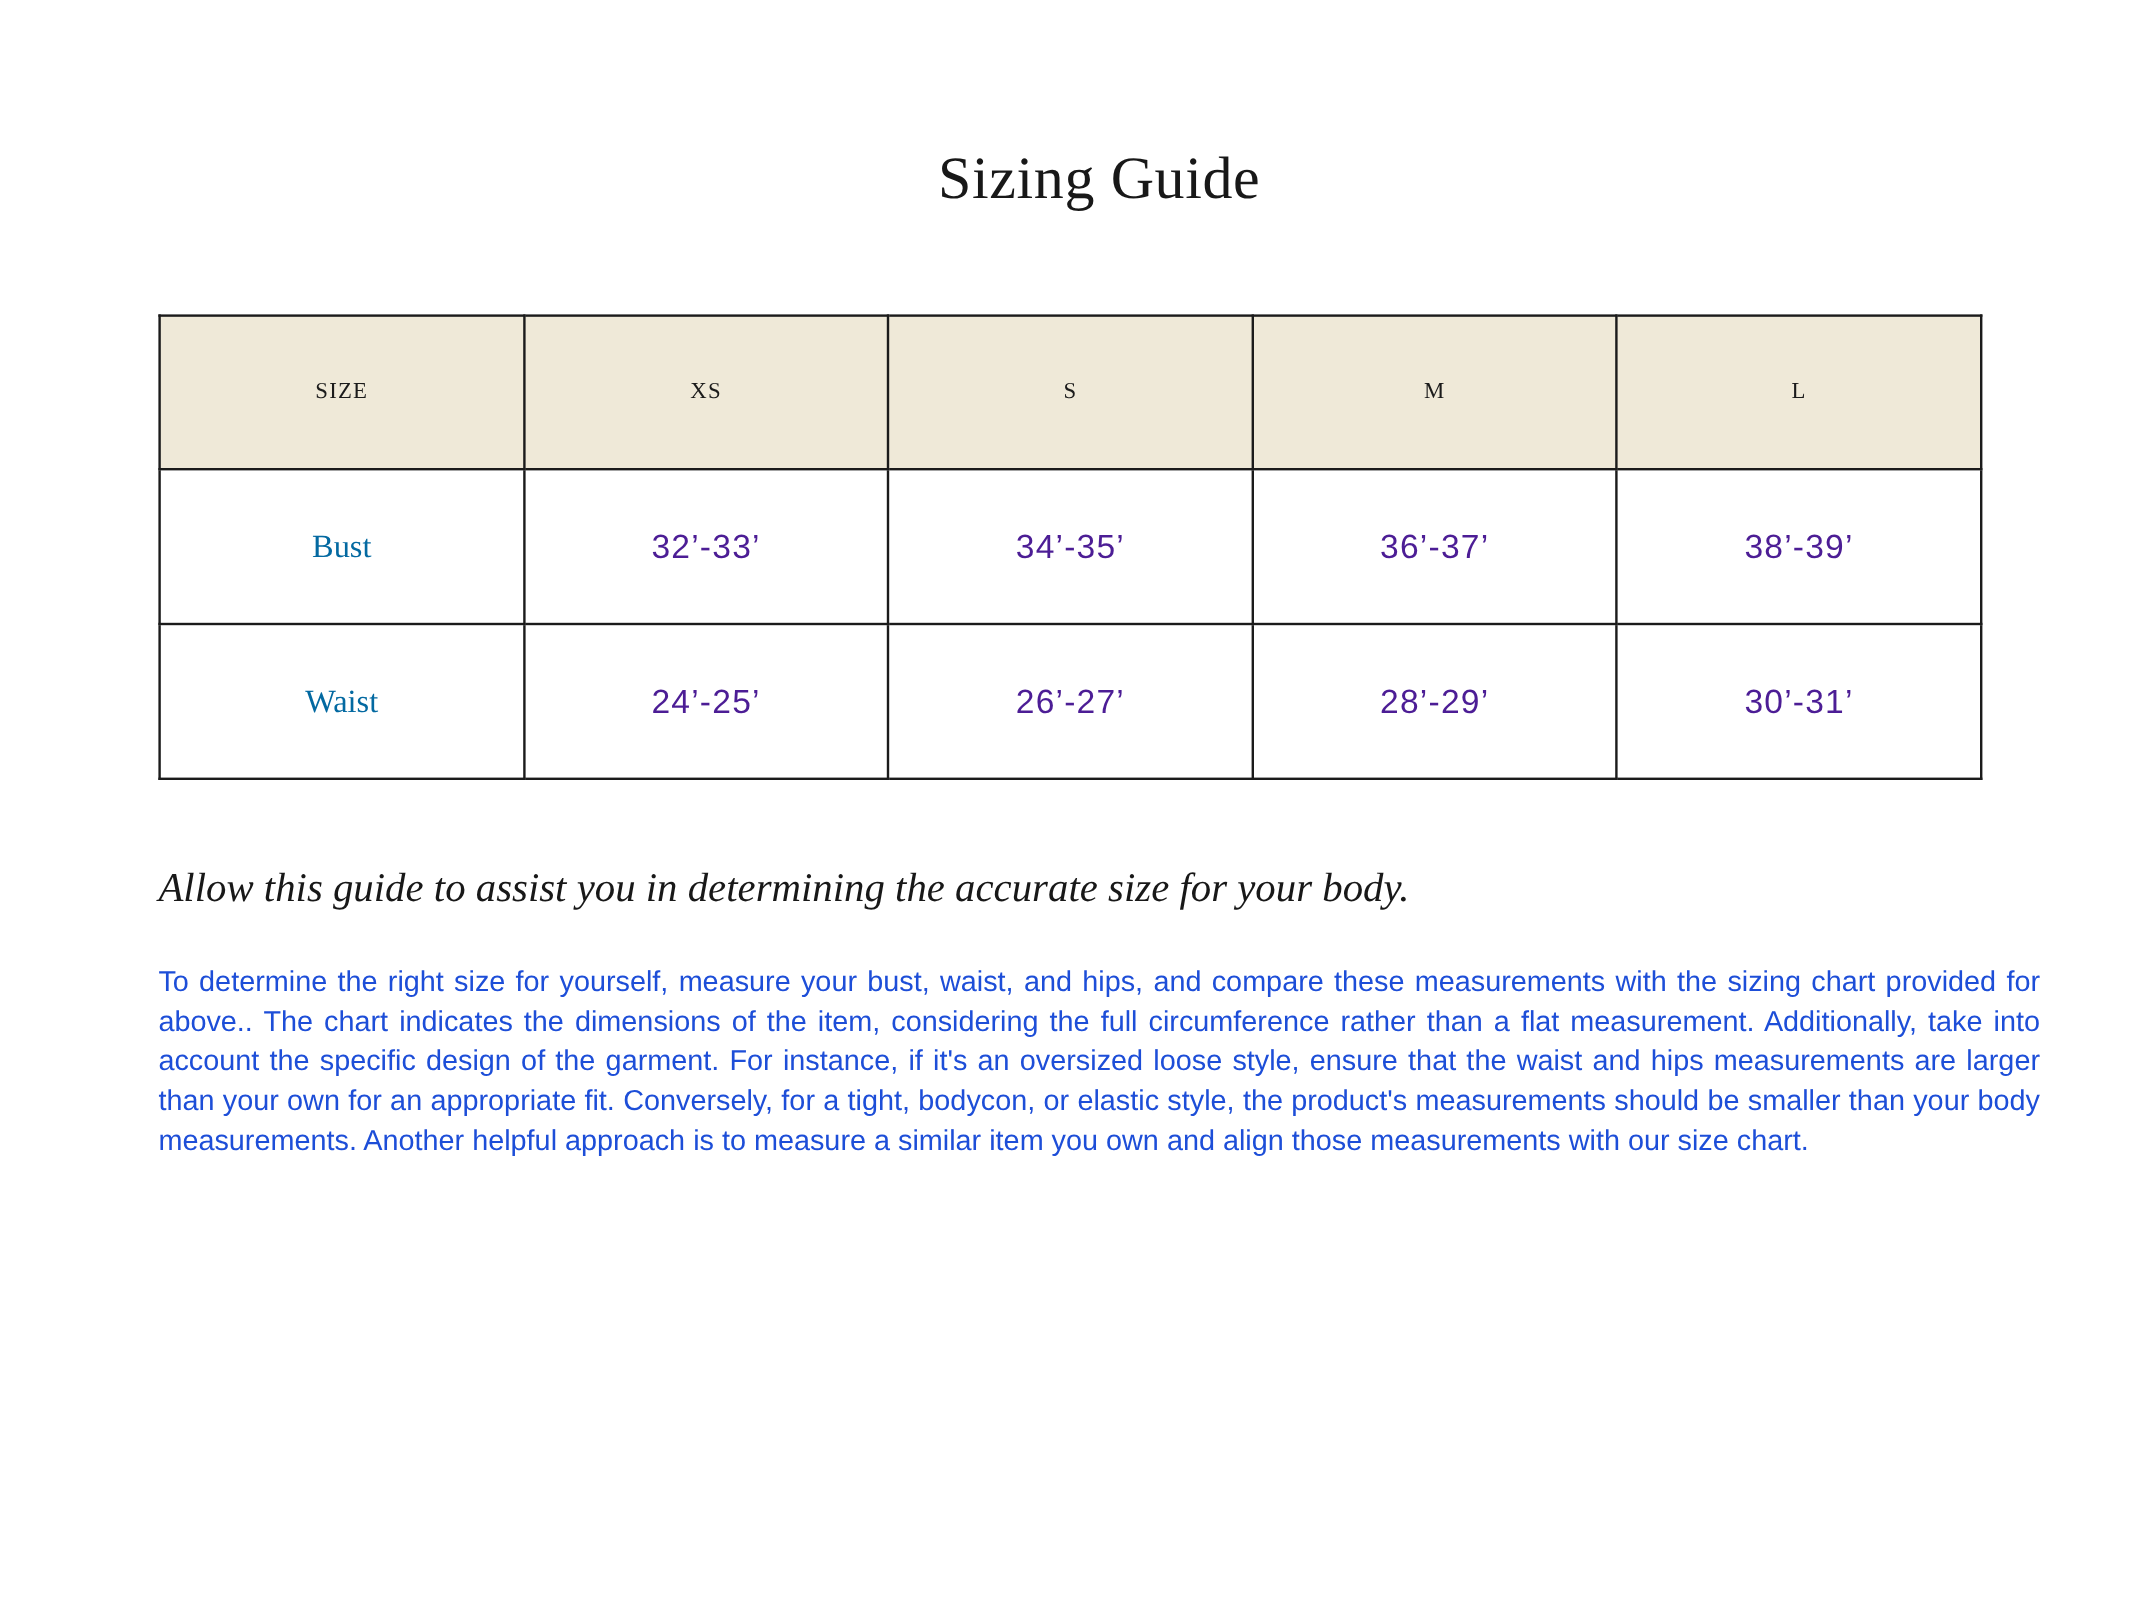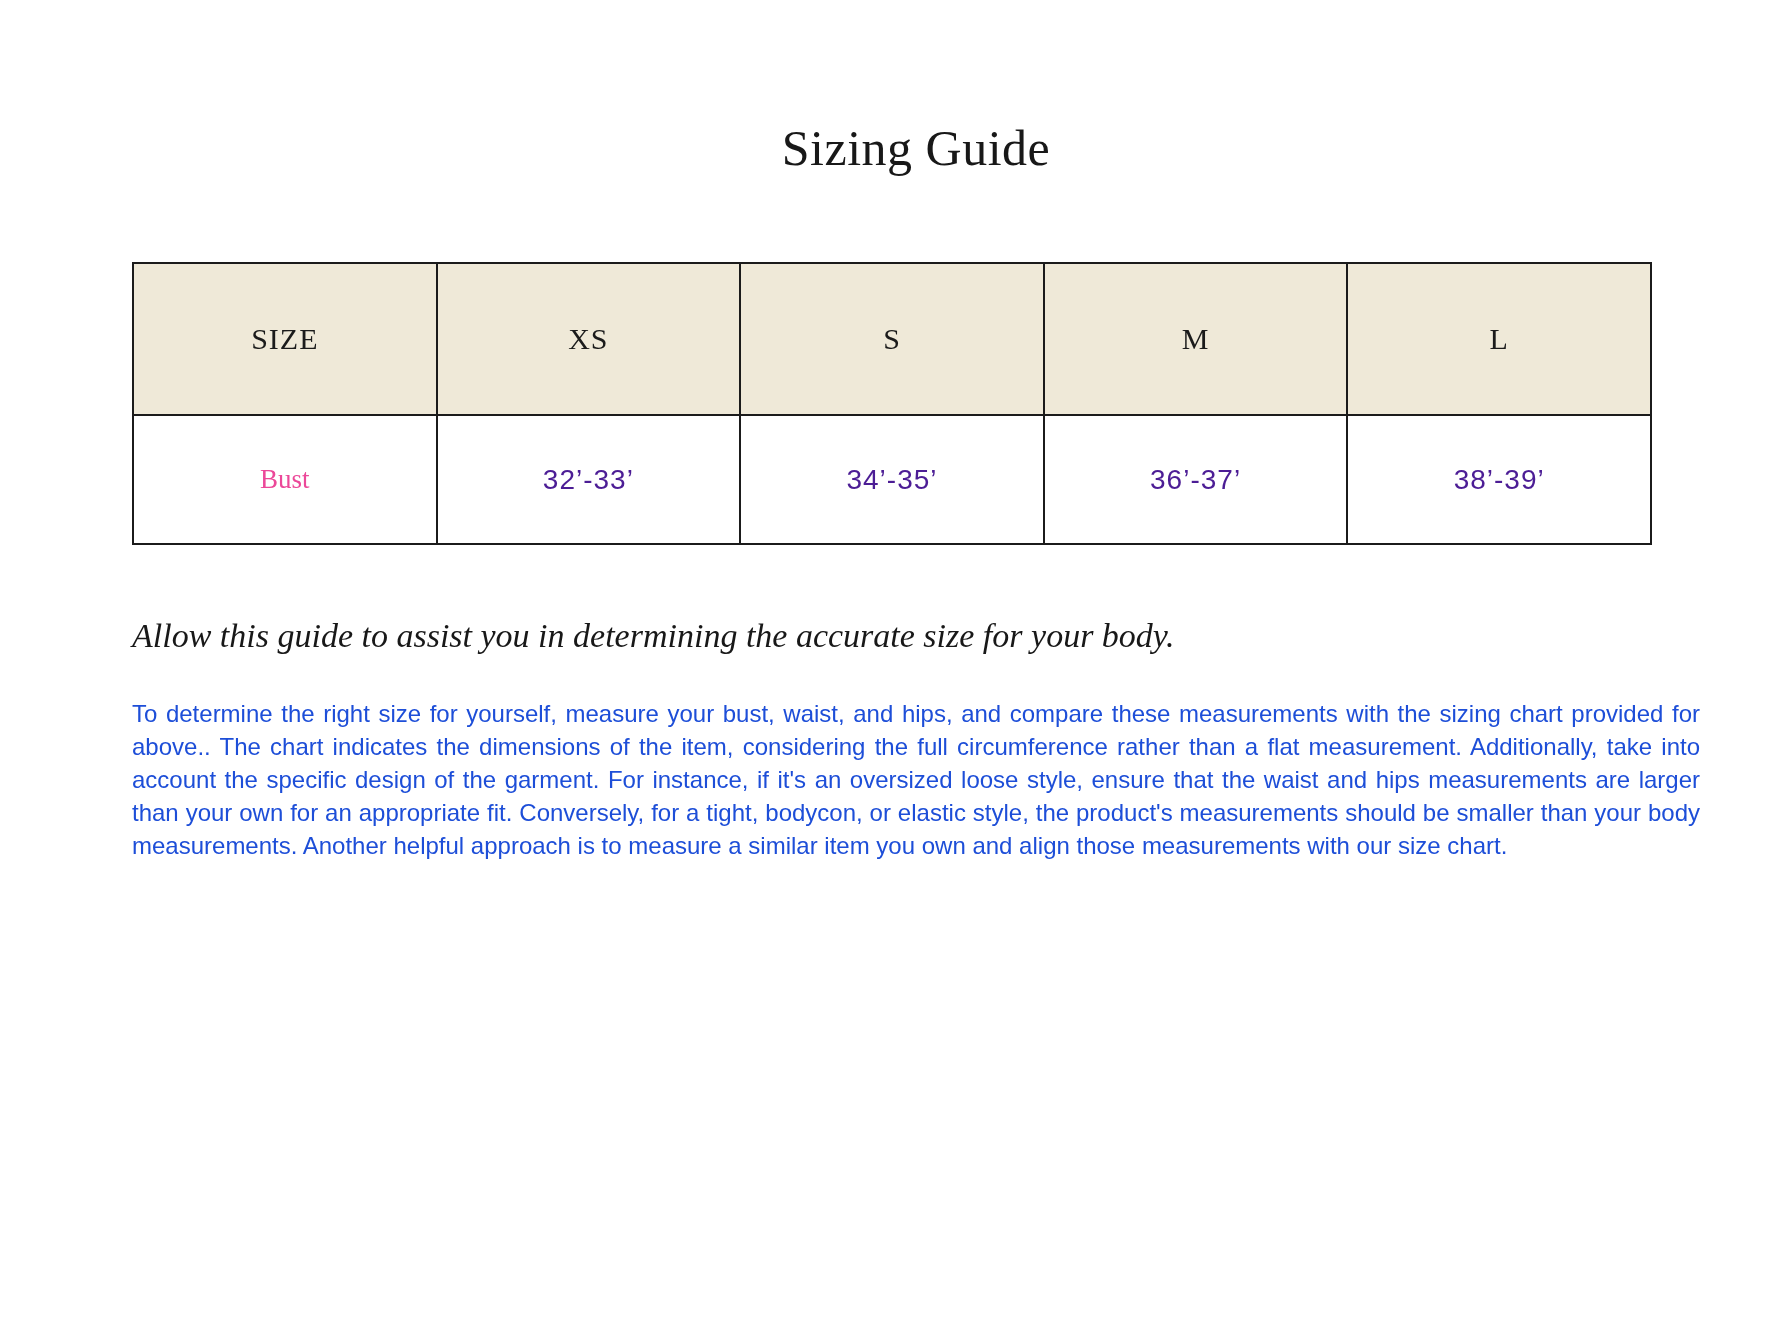"SIZE" table.sizing-table th { font-size: 30px -> 19px; height: 152px -> 128px }
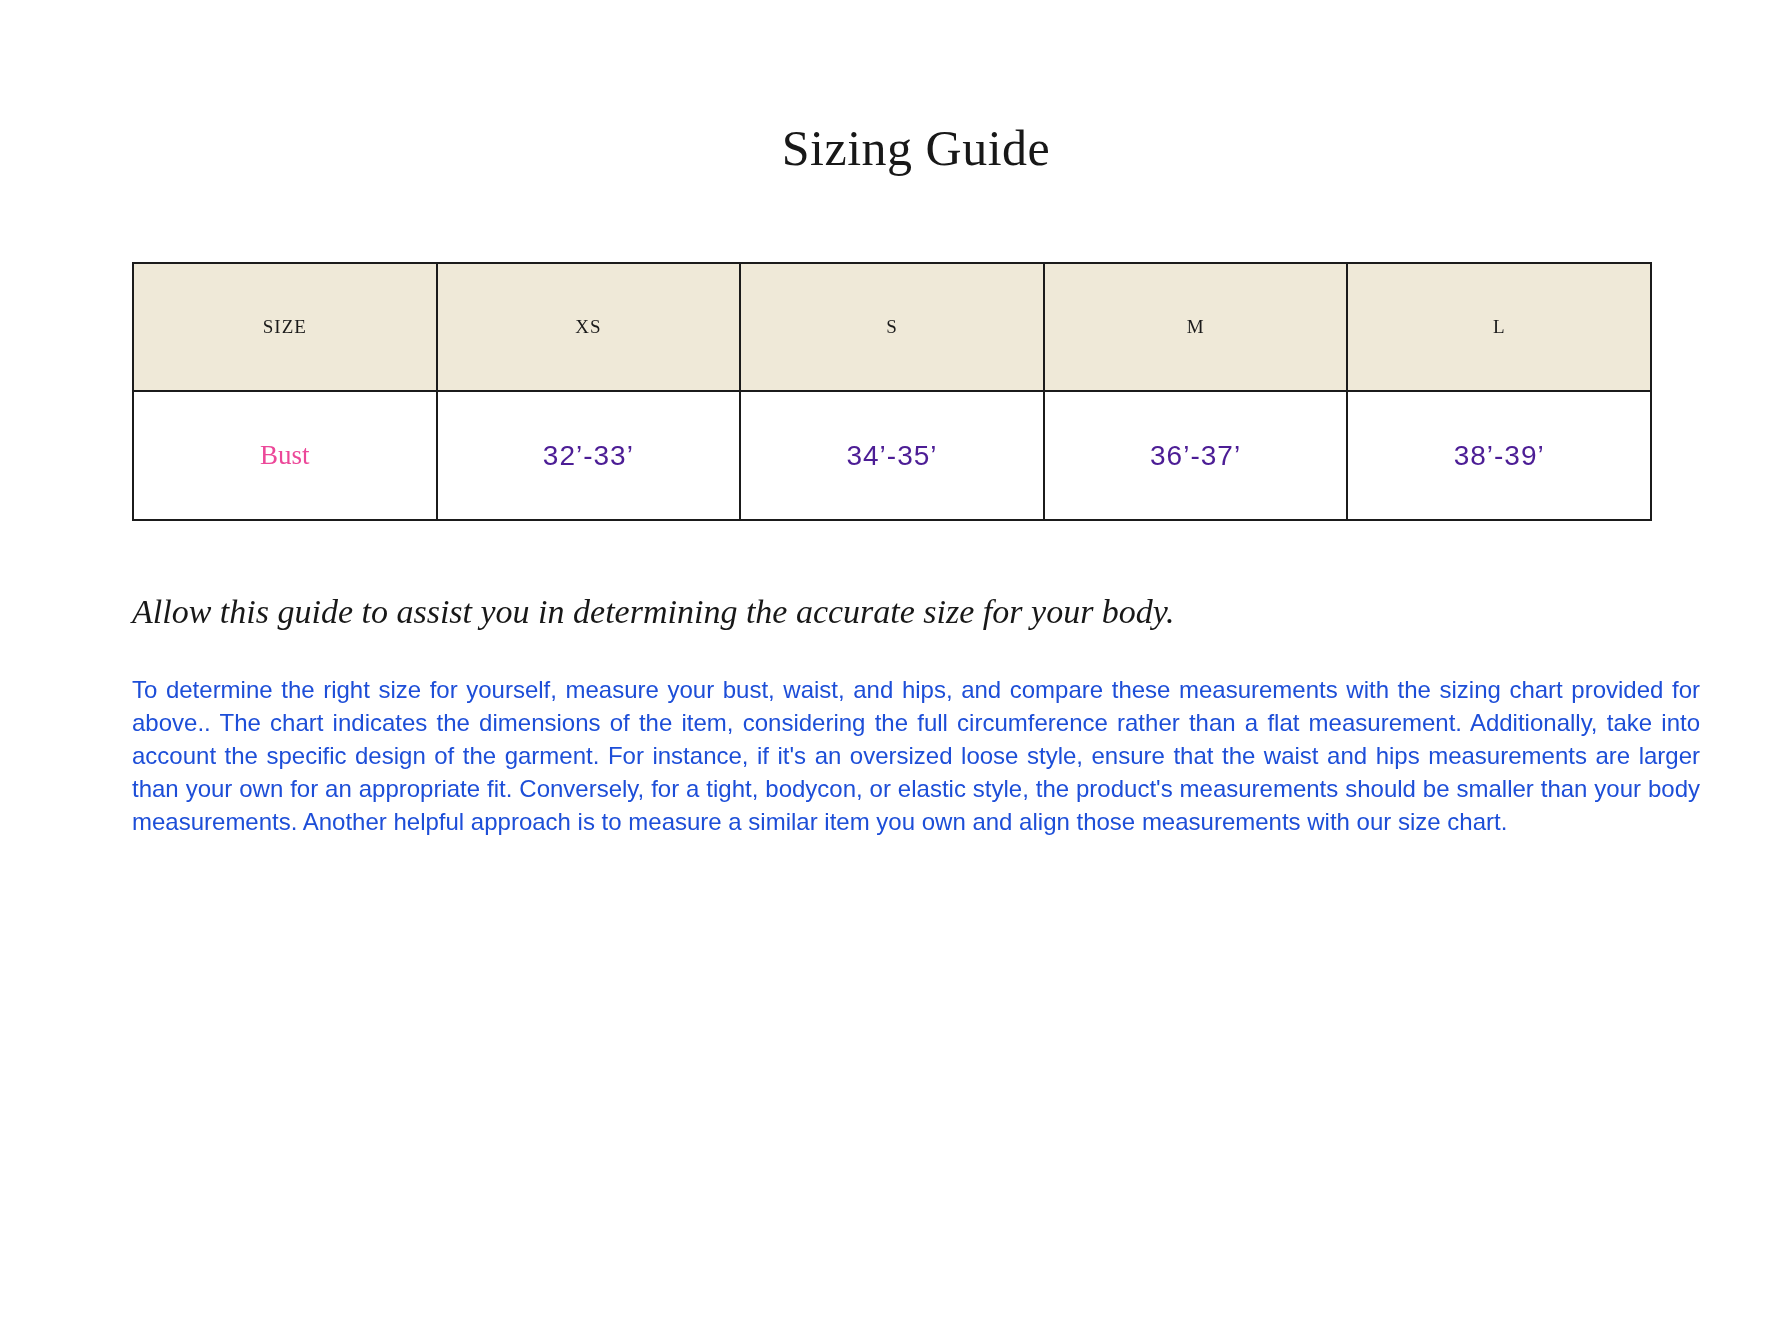"Bust" td.row-label { color: #ec4899 -> #0369a1 }
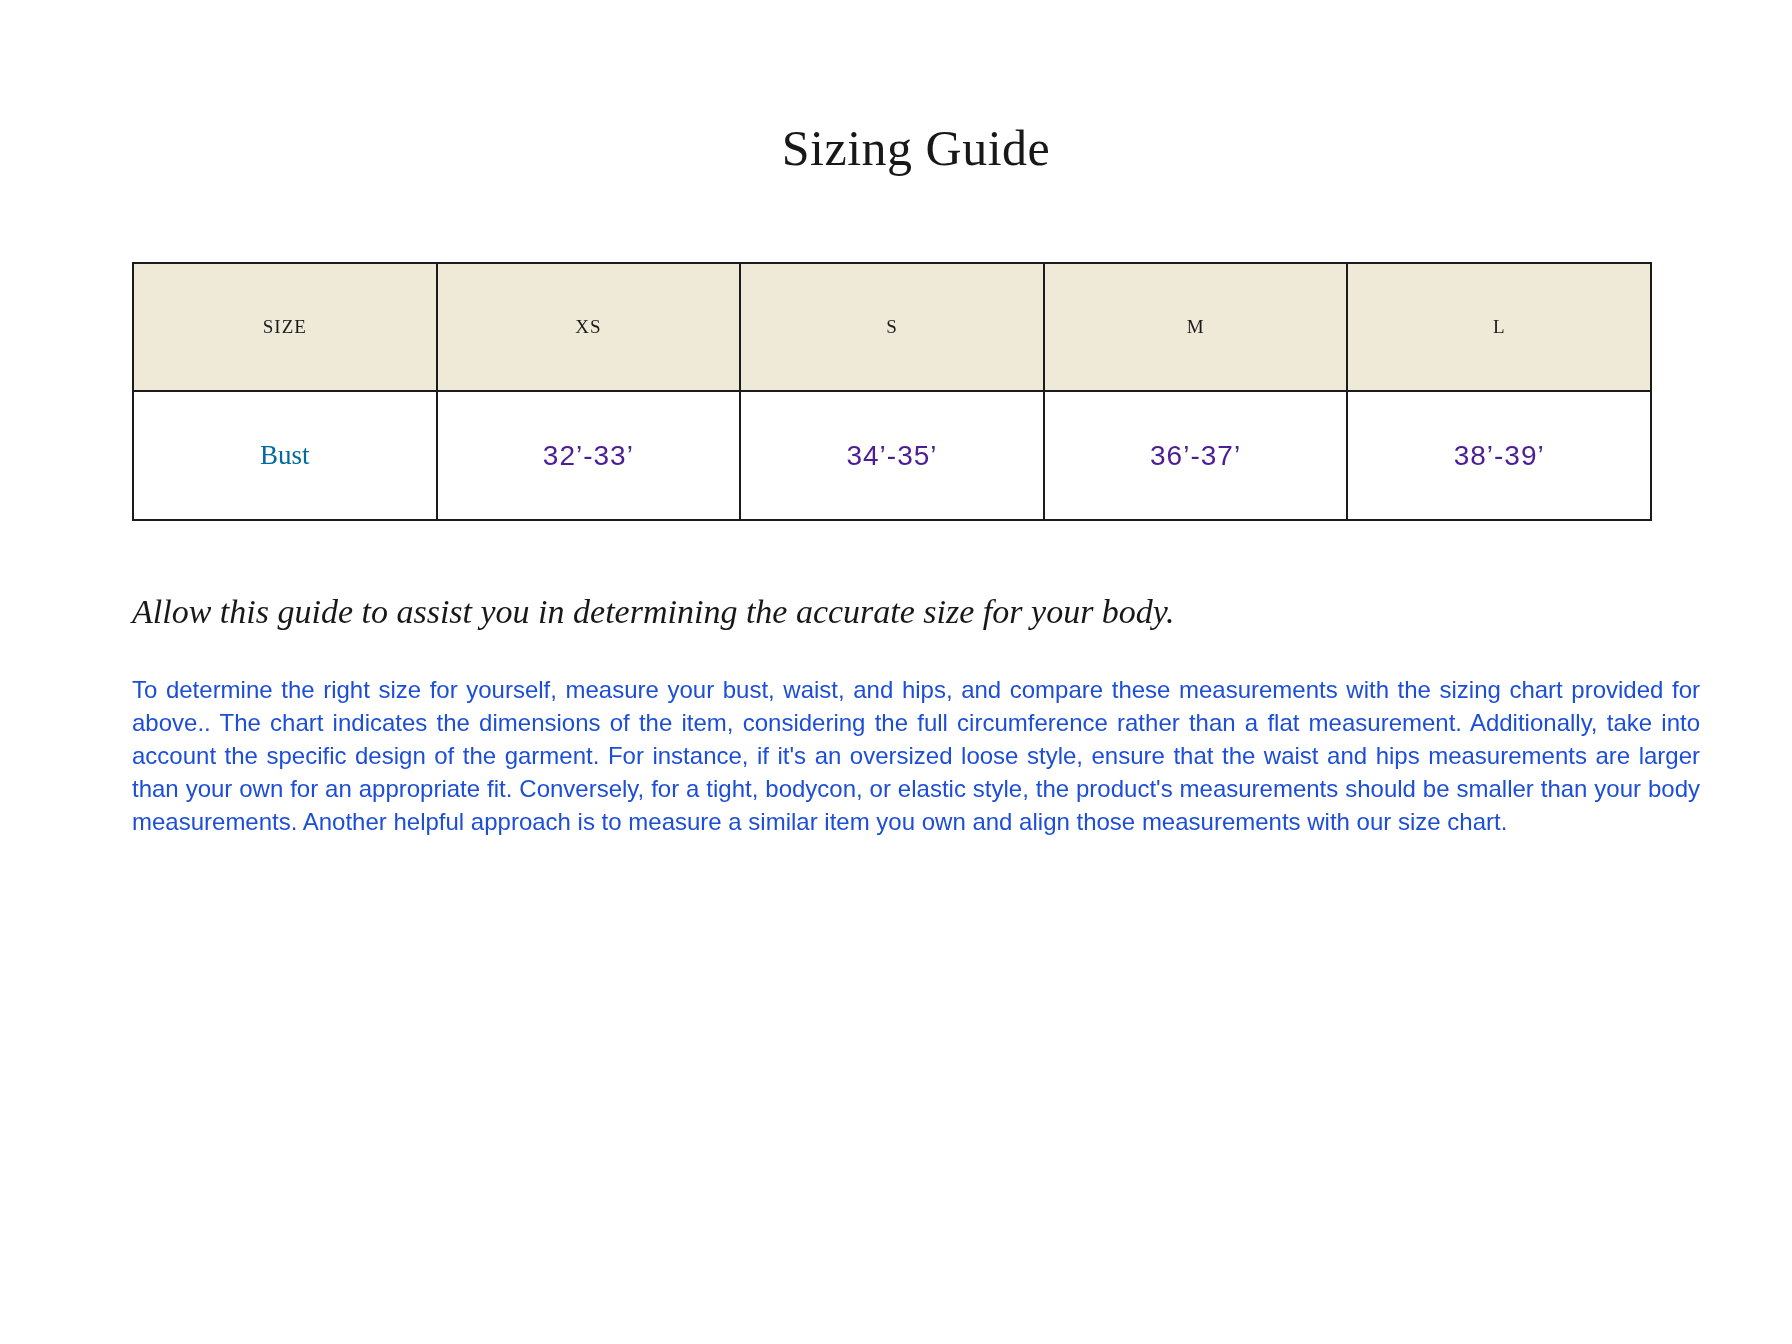"Waist" tr { html: none -> <tr> <td>Waist</td> <td>24’-25’</td> <td>26’-27’</td> <td>28’-29’</td> <td>30’-31’</td> </tr> }
